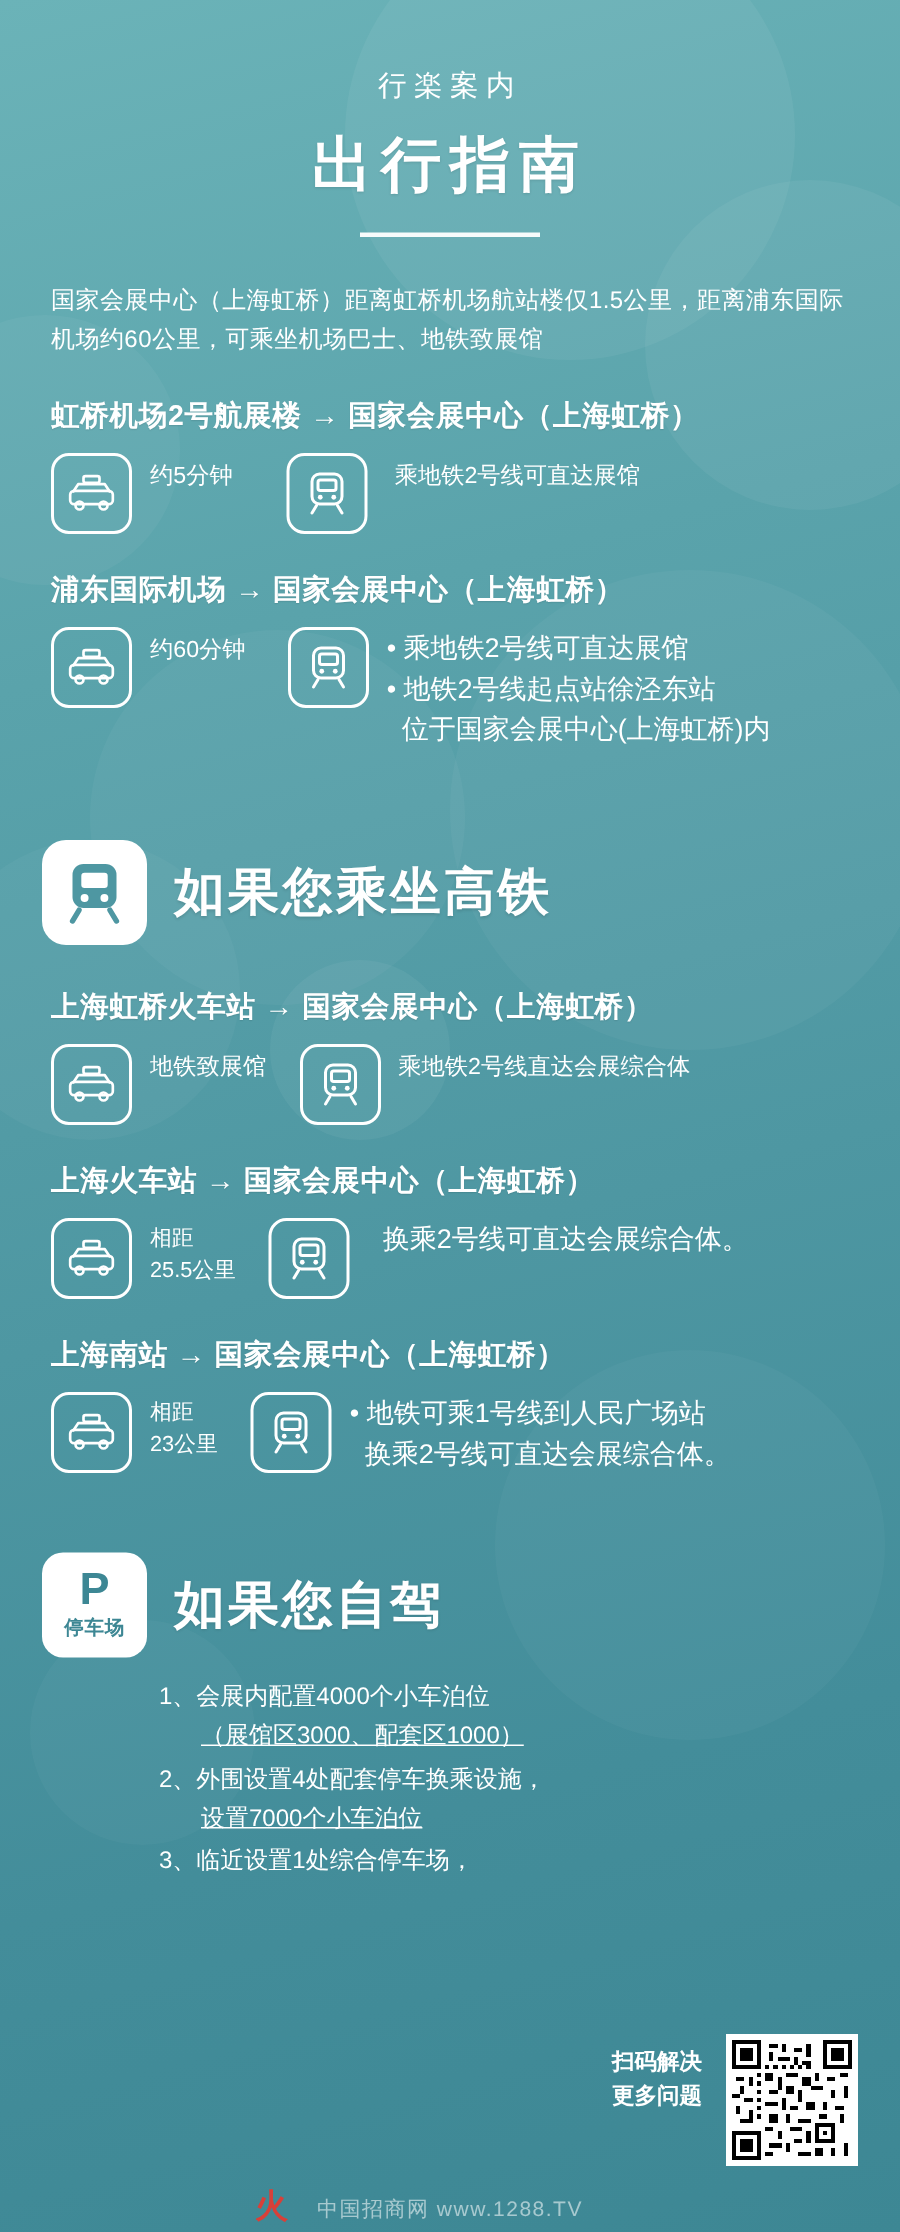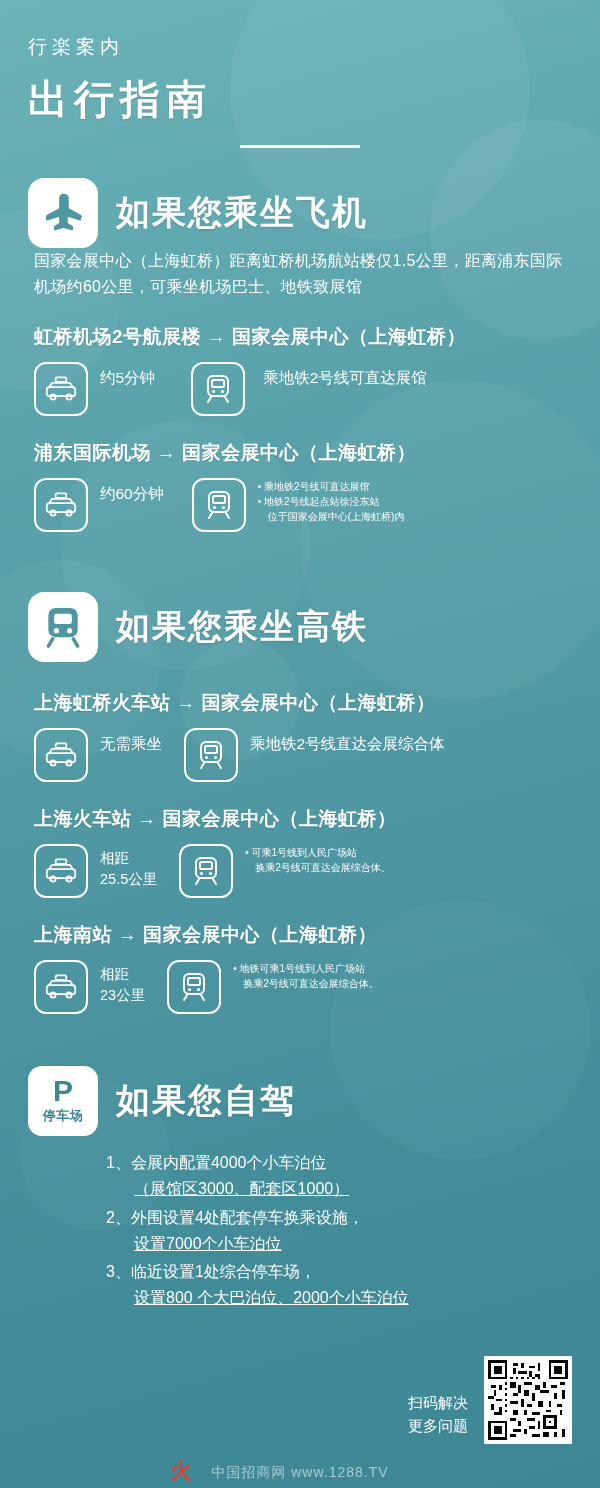"行楽案内" .header { padding-top: 34px -> 44px; text-align: none -> center }
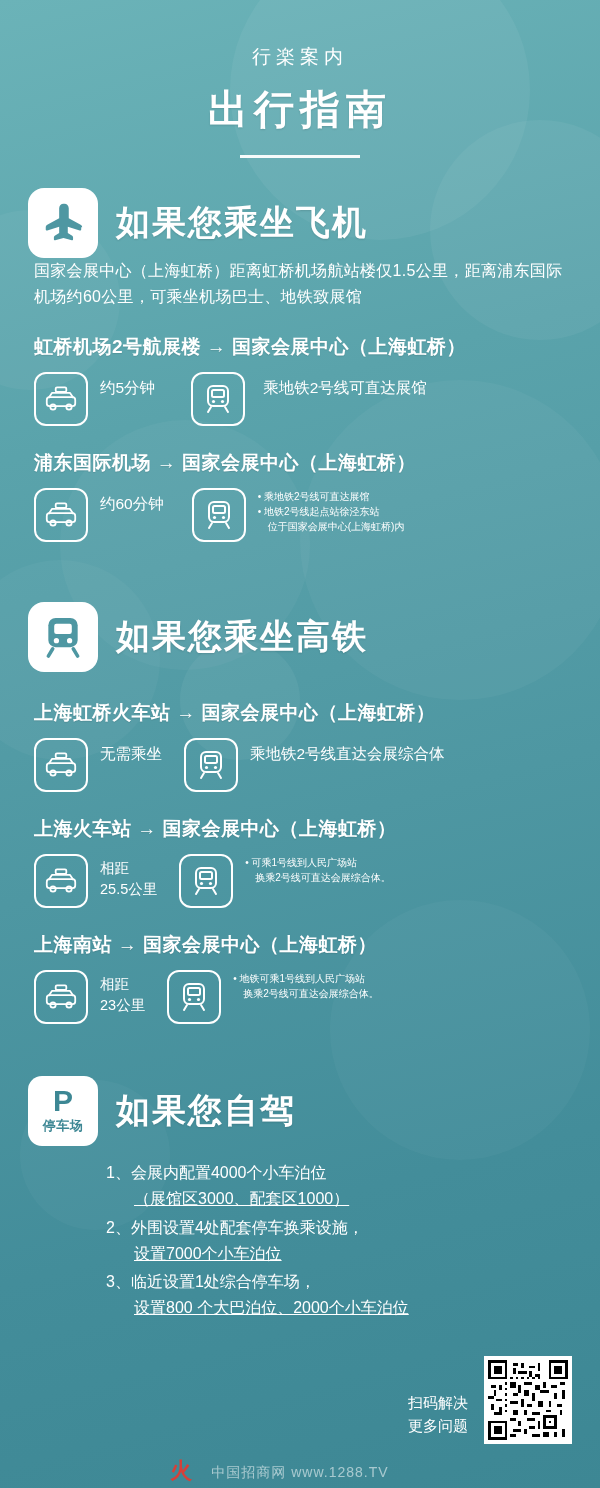"如果您乘坐飞机" div.sec-title { html: <div> <div> <svg> <path></path> </svg> </div> <h2>如果您乘坐飞机</h2> </div> -> none }
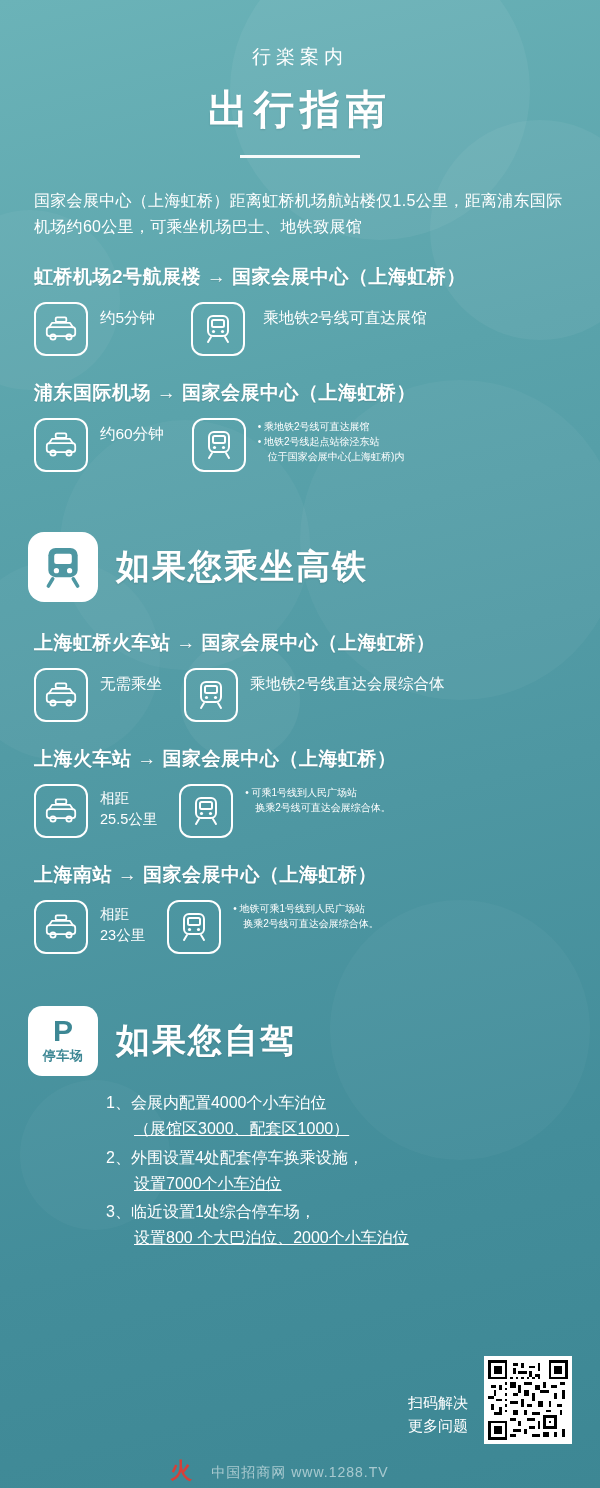"• 乘地铁2号线可直达展馆" .bullets { font-size: 10px -> 18px }
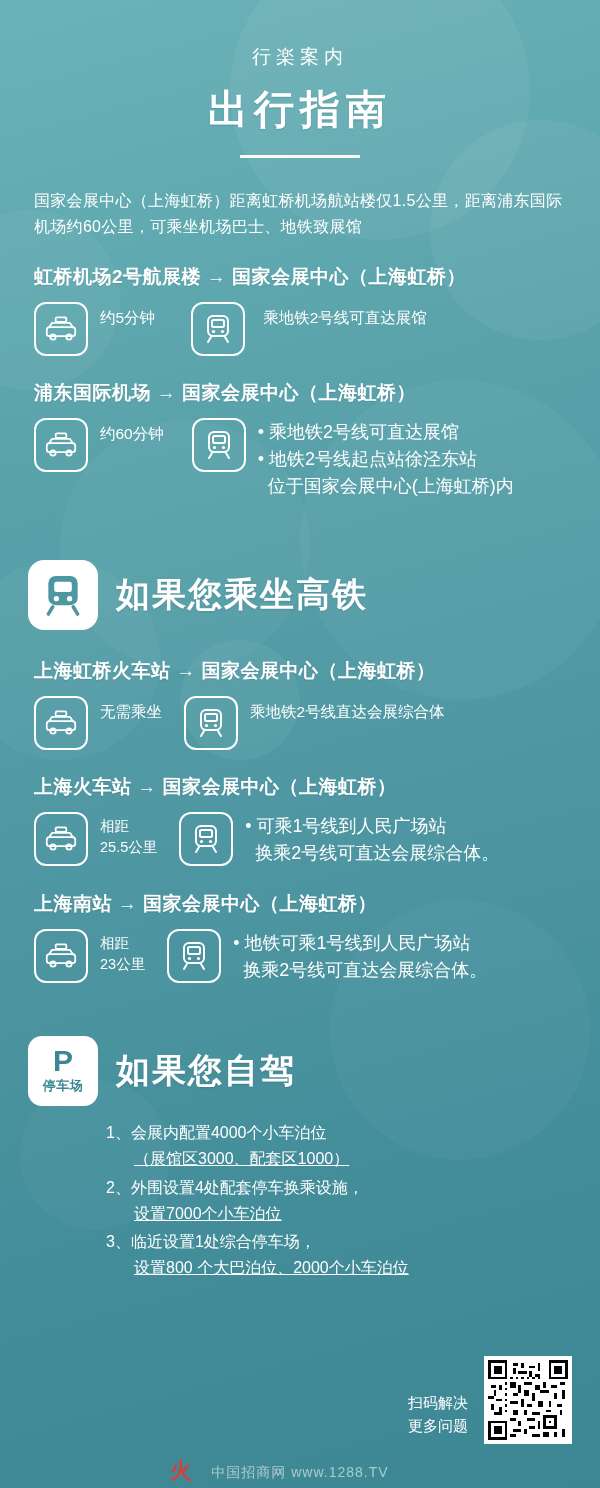"无需乘坐" div.mode-text { text: 无需乘坐 -> 地铁致展馆 }
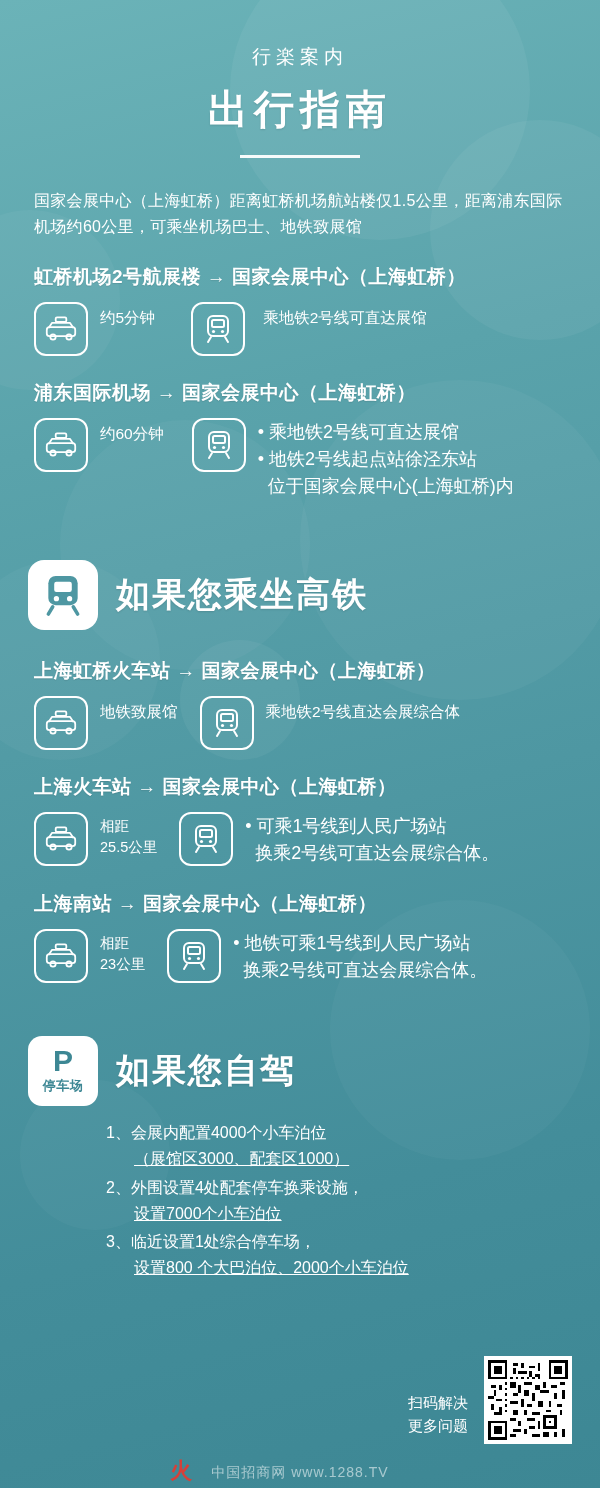"• 可乘1号线到人民广场站" div { html: <div>• 可乘1号线到人民广场站</div> -> none }
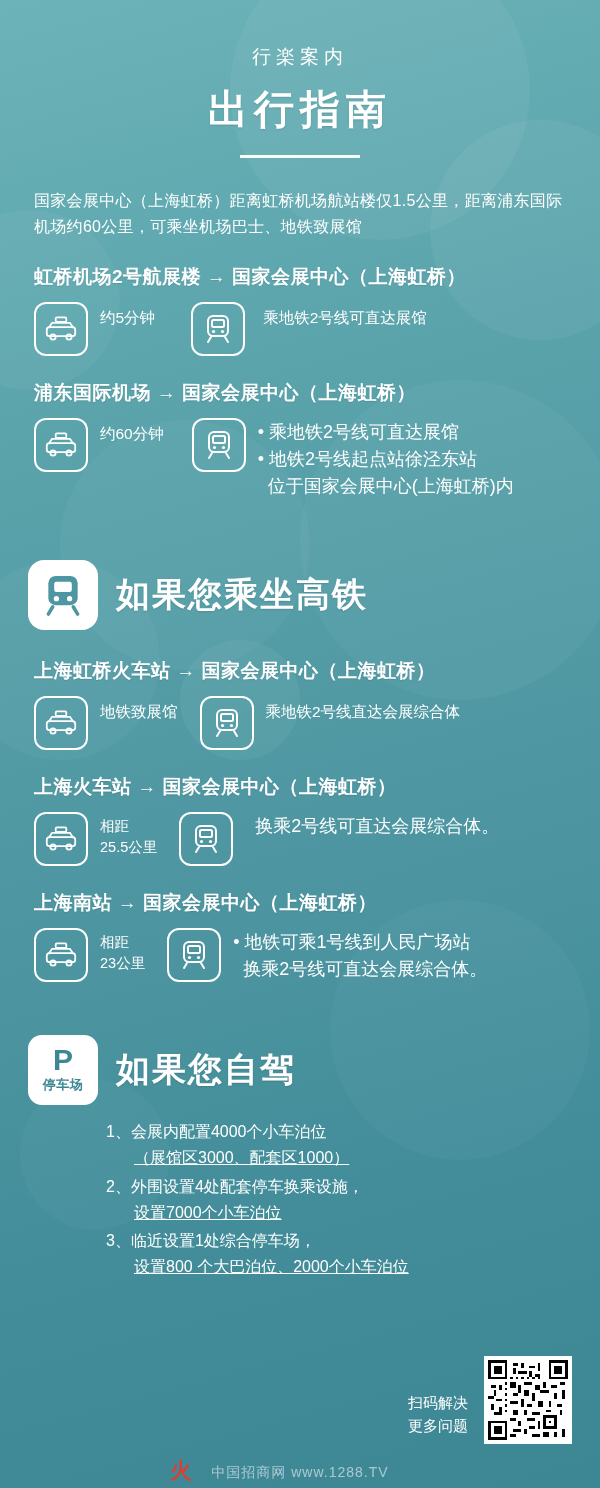"设置800 个大巴泊位、2000个小车泊位" span.sub { html: <span>设置800 个大巴泊位、2000个小车泊位</span> -> none }
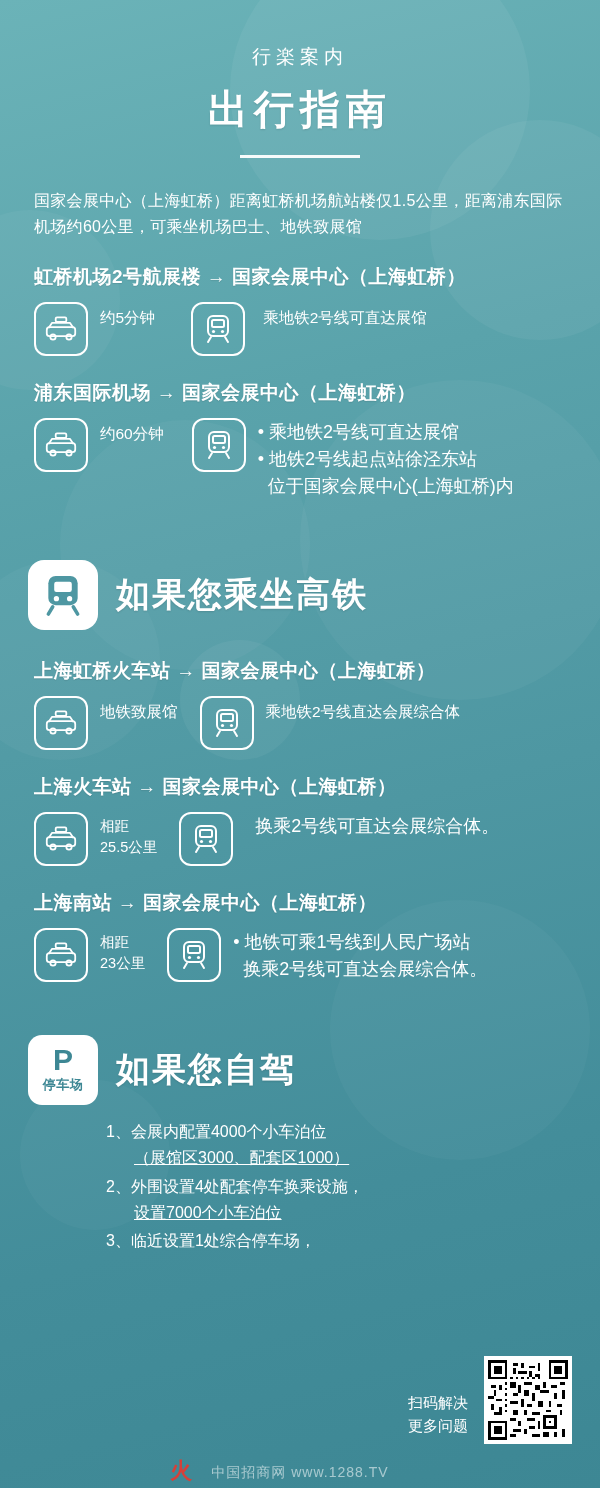"扫码解决" .scan-text { font-weight: none -> bold; top: 44px -> 16px }
